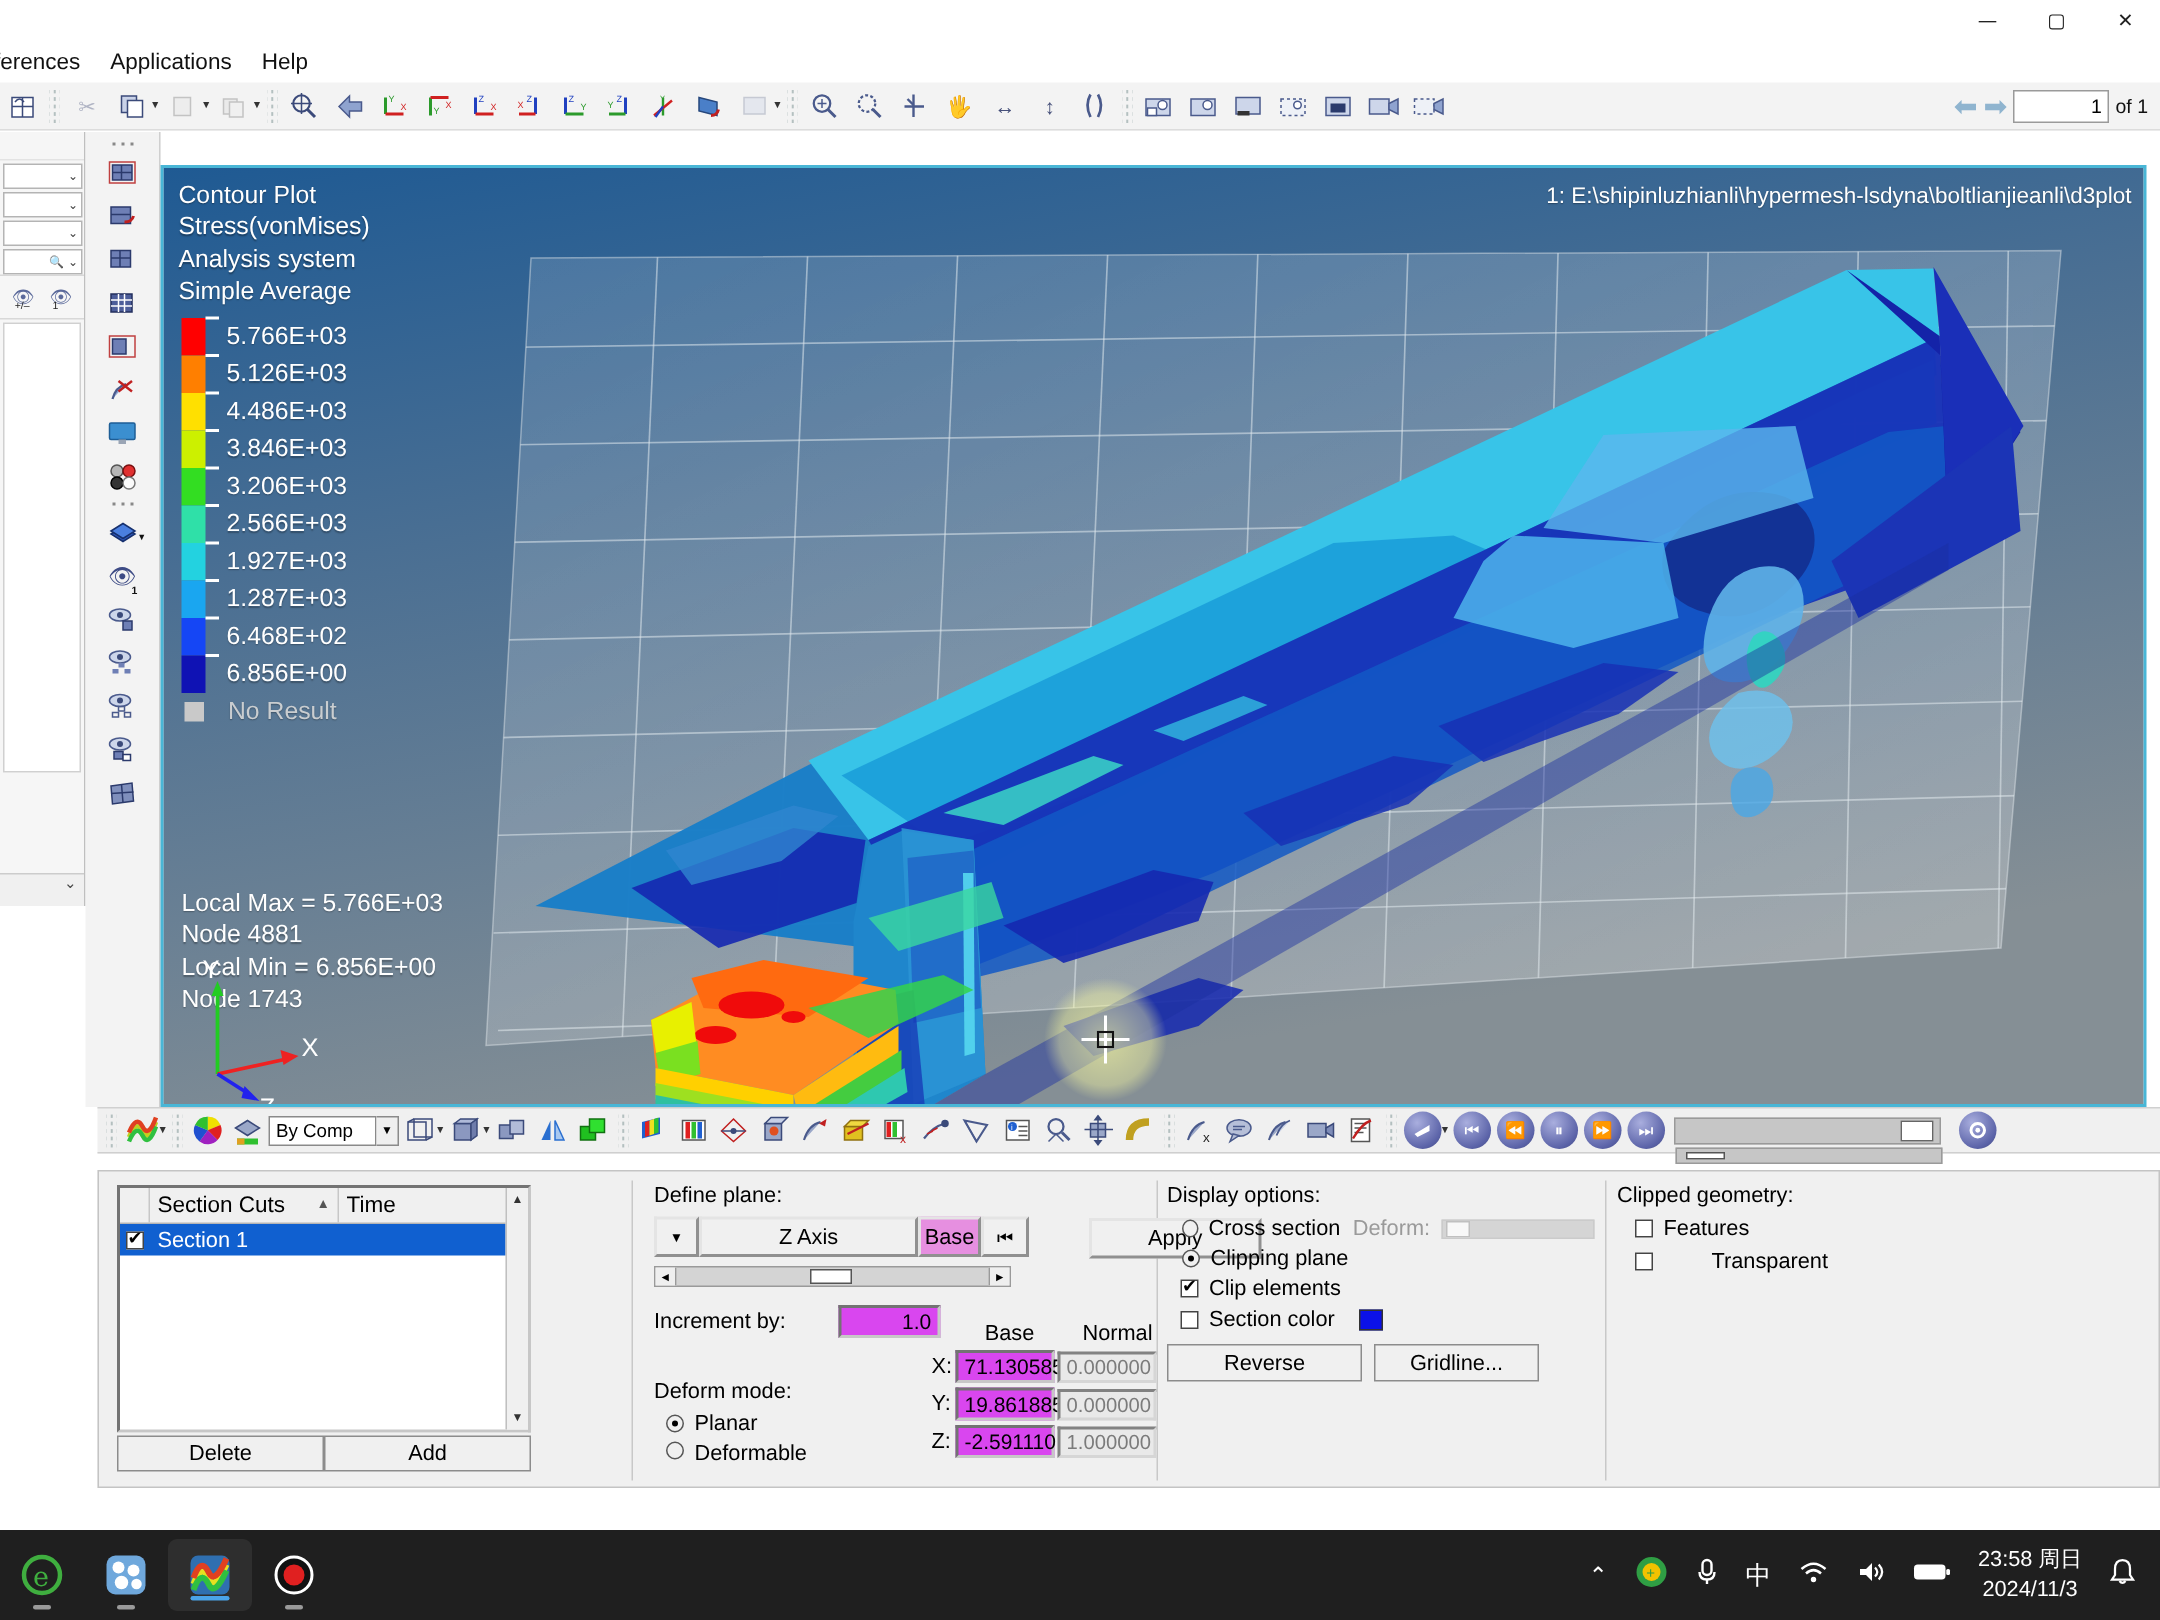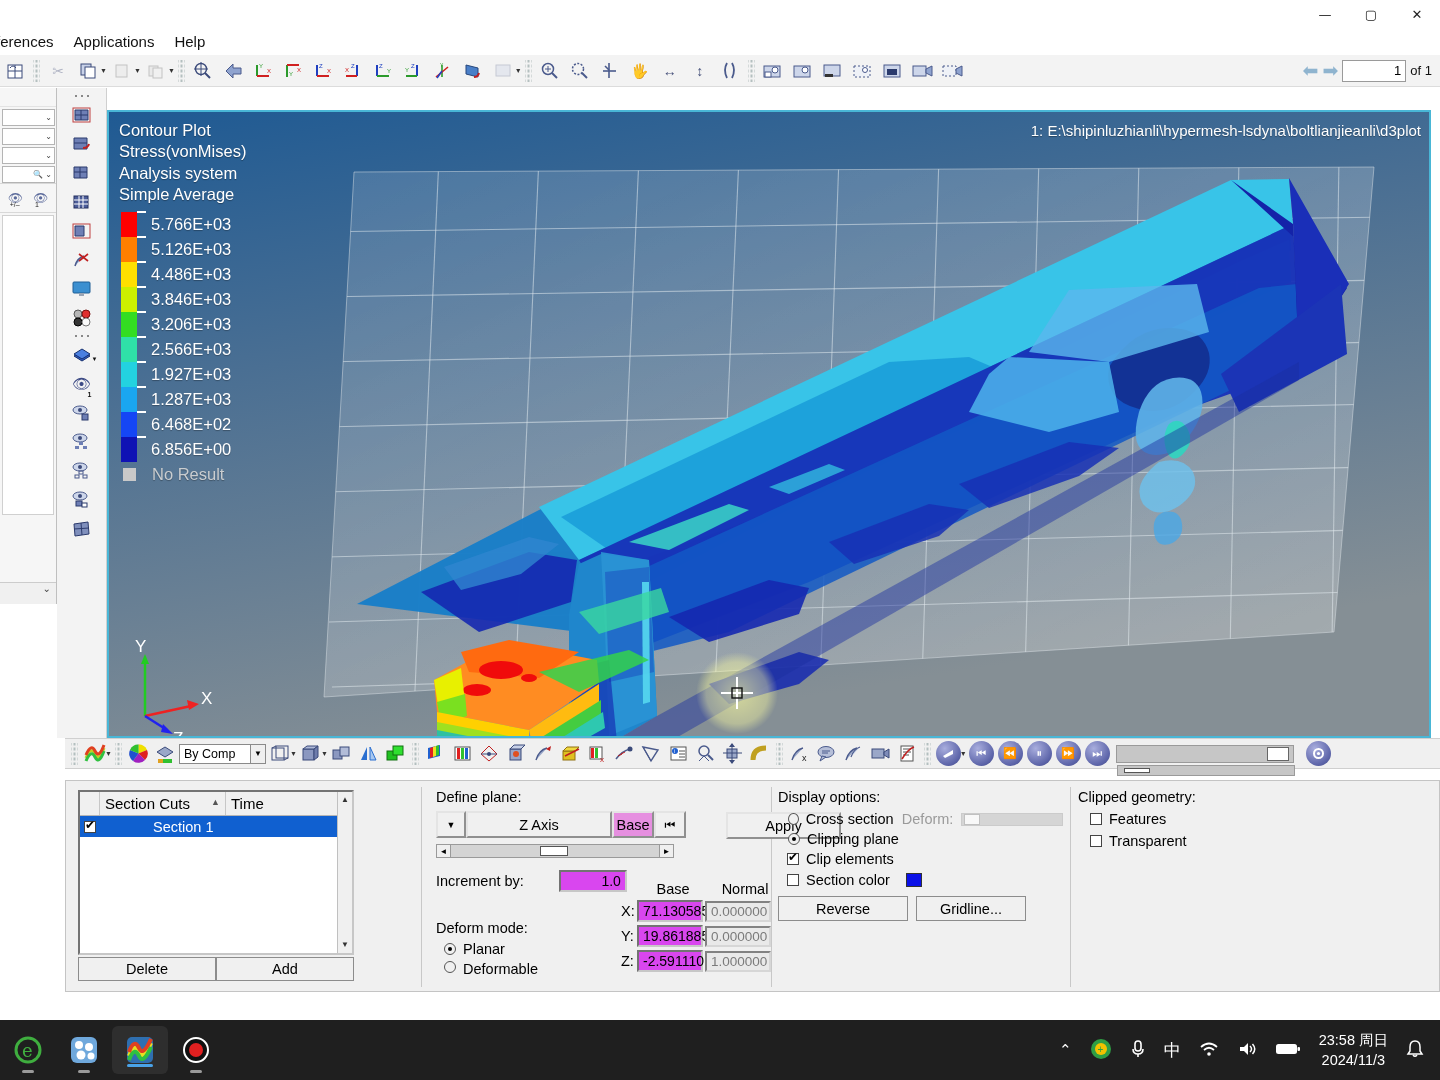"Local Max = 5.766E+03" div.minmax { html: none -> <div> <div>Local Max = 5.766E+03</div> <div>Node 4881</div> <div>Local Min = 6.856E+00</div> <div>Node 1743</div> </div> }
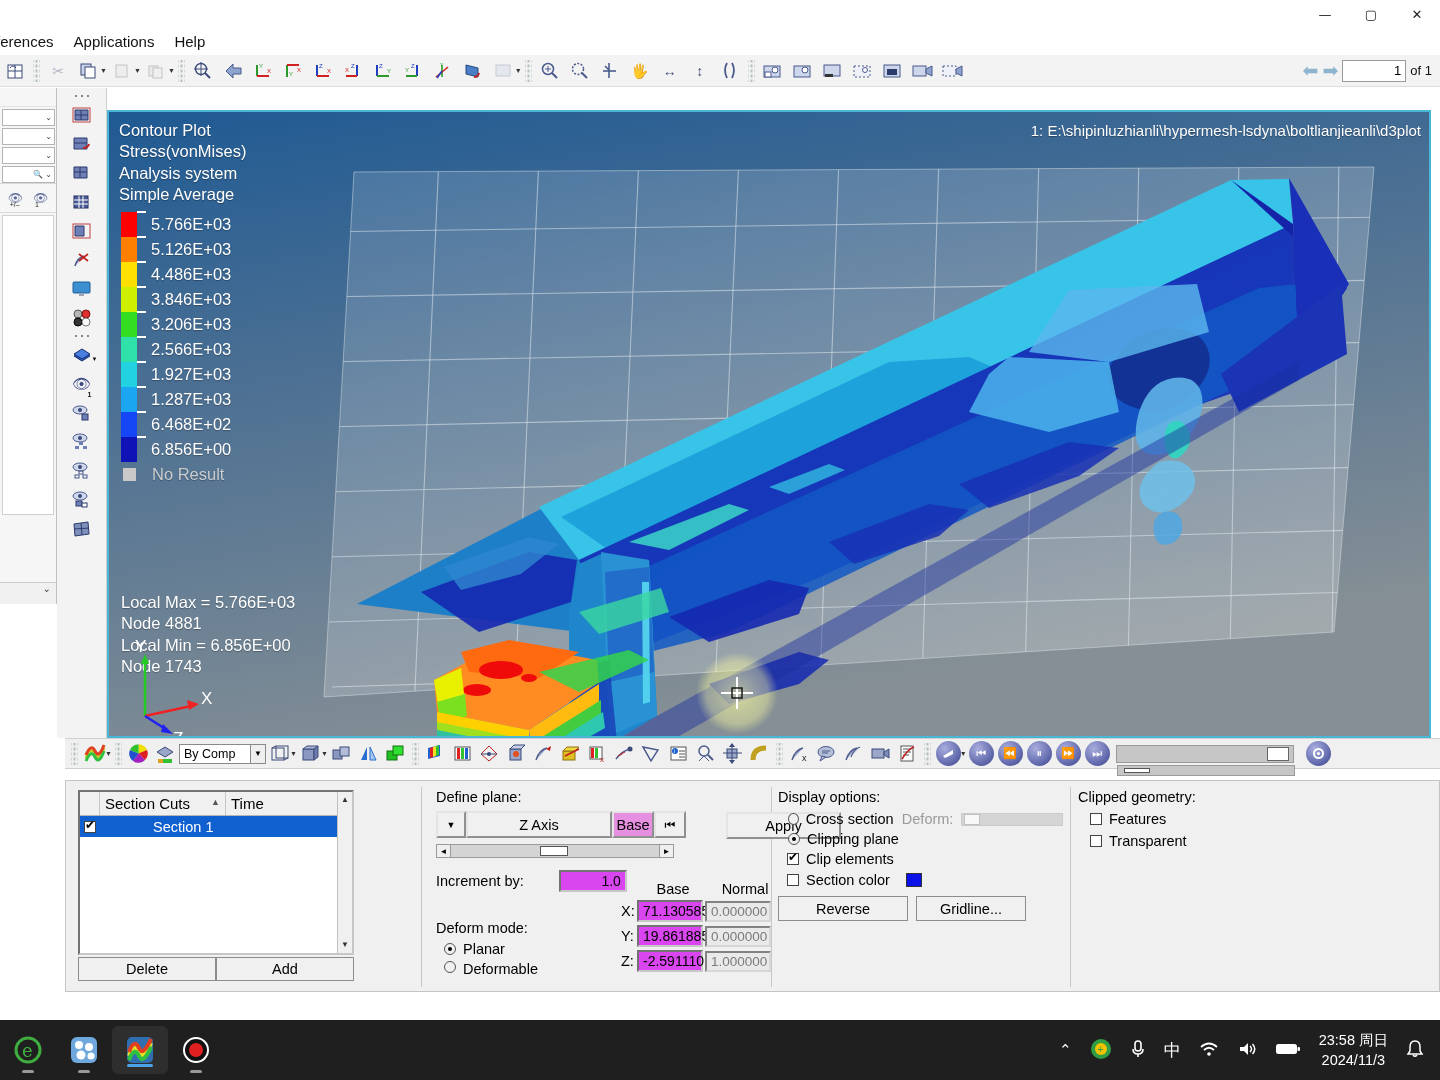"Section 1" .lv-row { gap: 48px -> none }
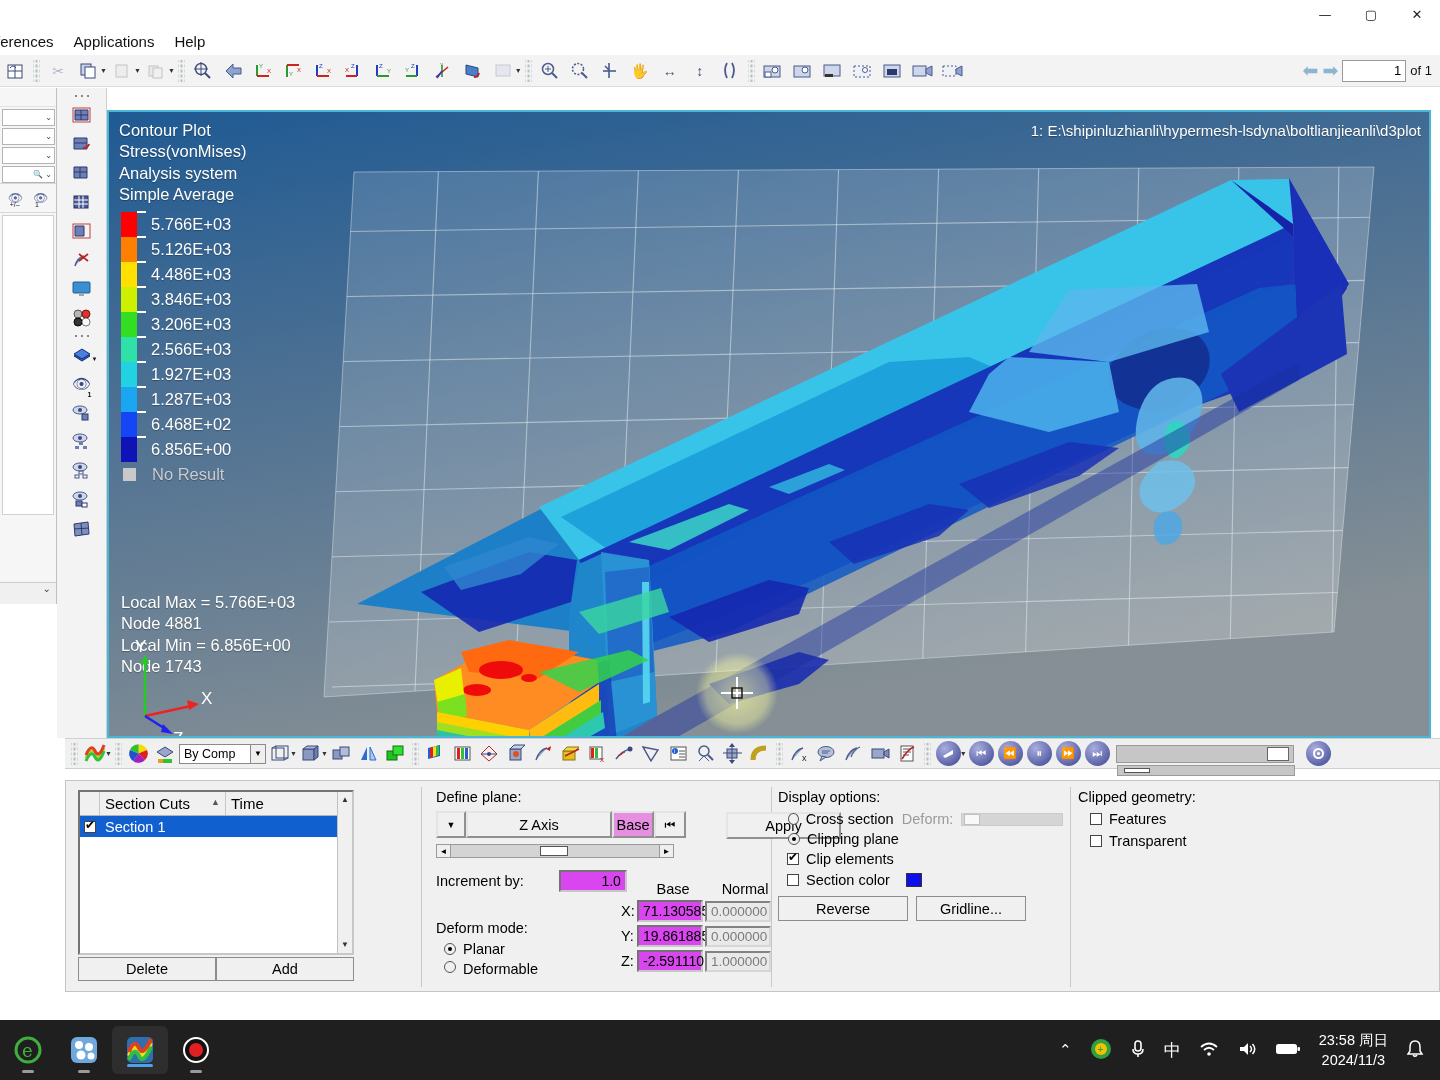"Transparent" div { gap: none -> 32px }
